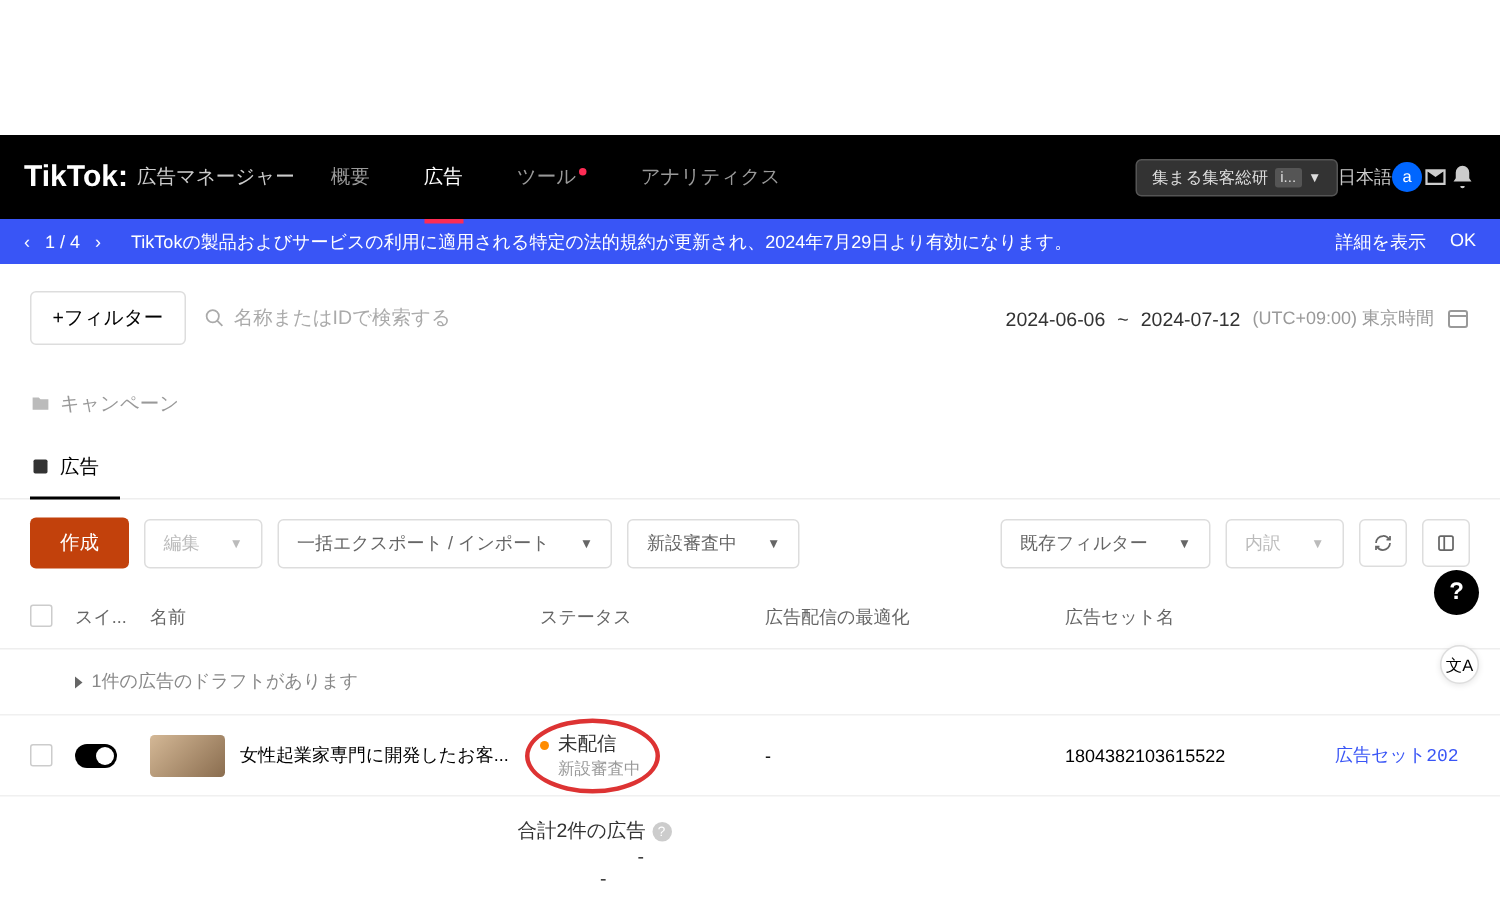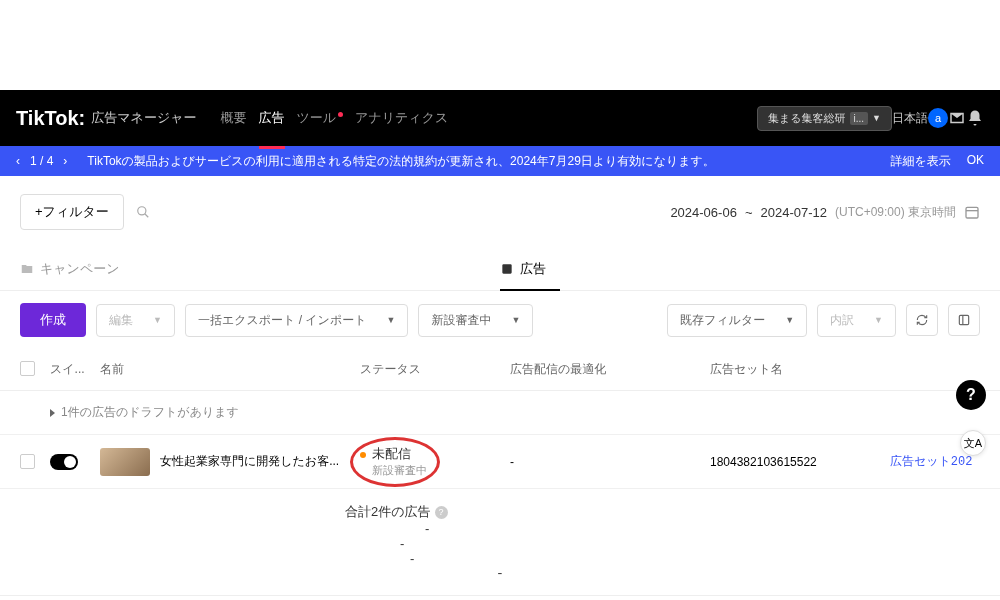"概要" .nav-items { gap: 12px -> 36px }
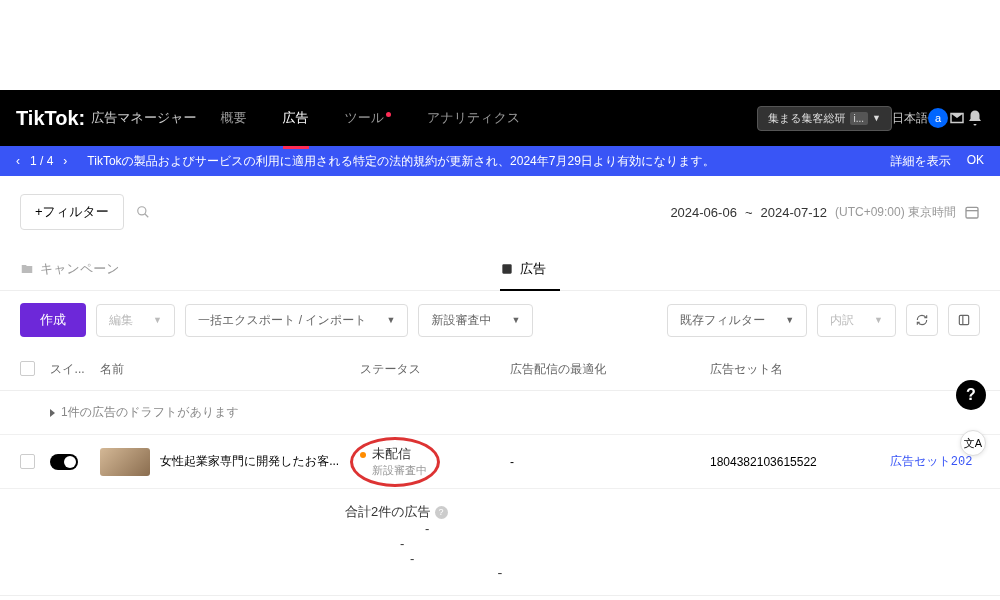"名称またはIDで検索する" span { html: none -> <span>名称またはIDで検索する</span> }
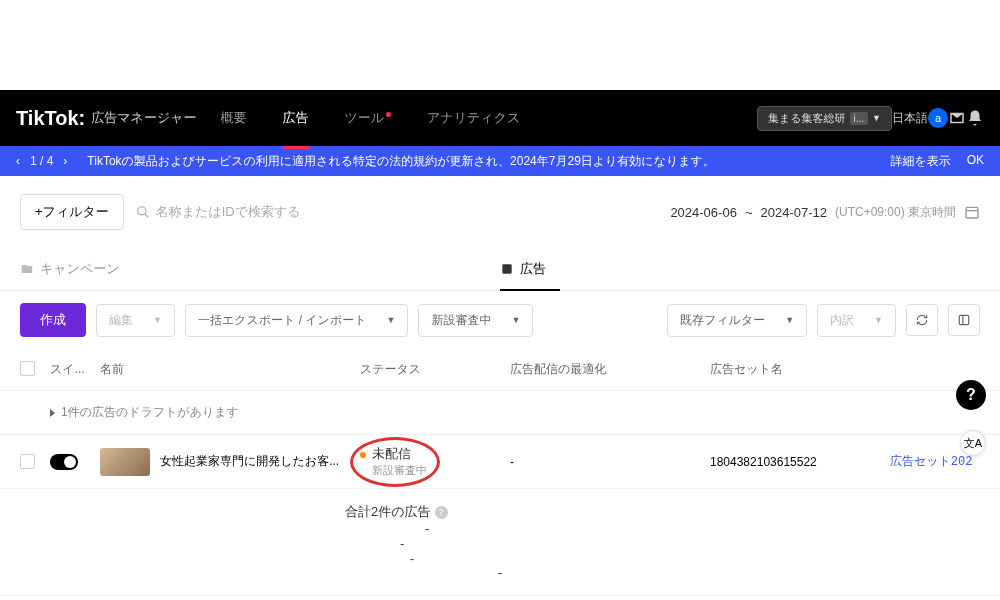"キャンペーン" .tabs { flex-direction: none -> column }
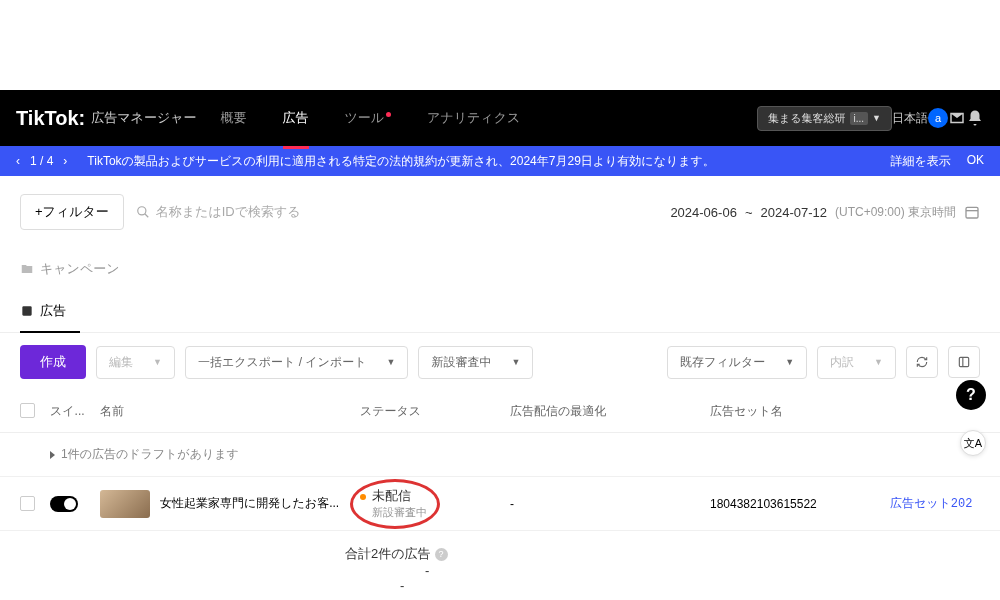"作成" .create-btn { background: #6d28d9 -> #c2410c }
